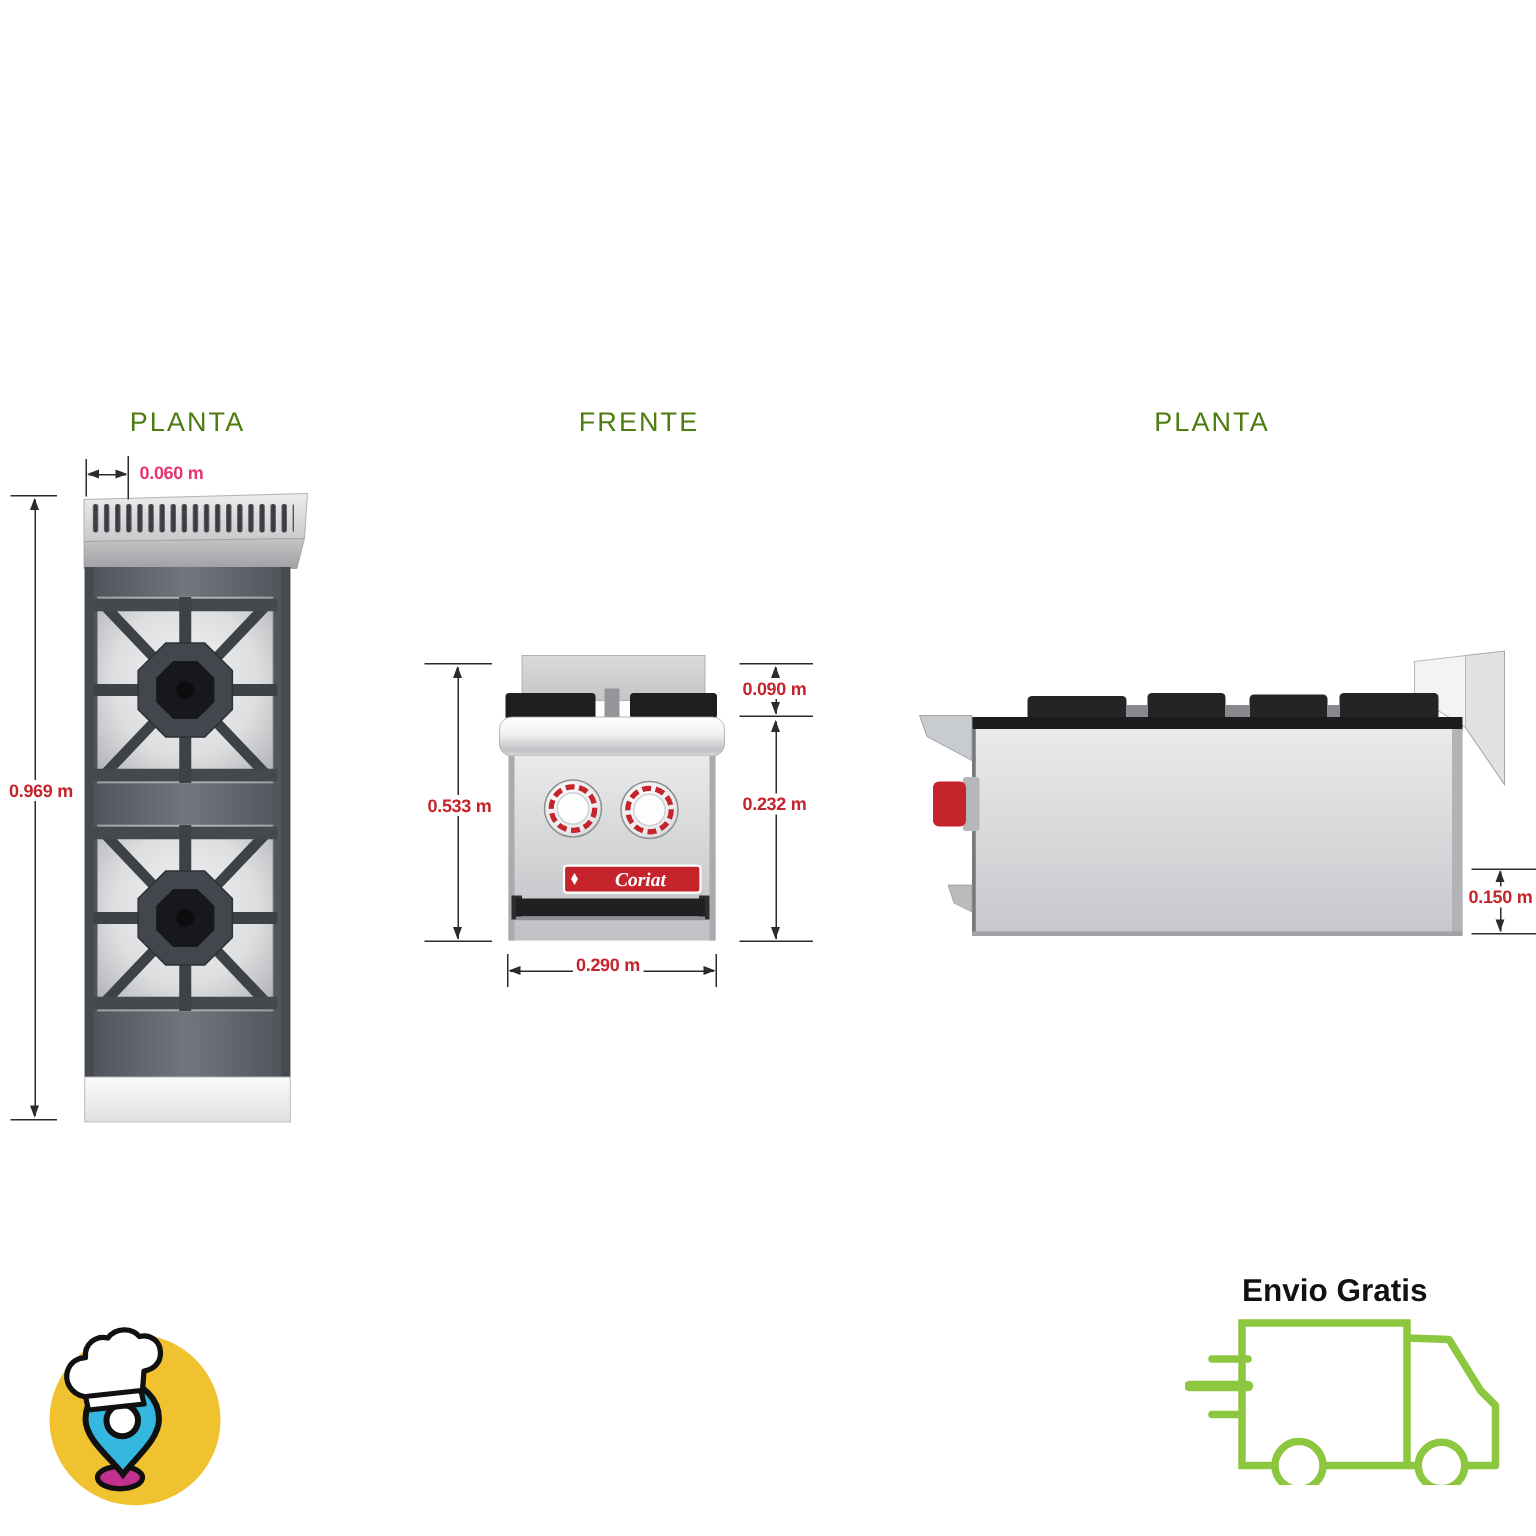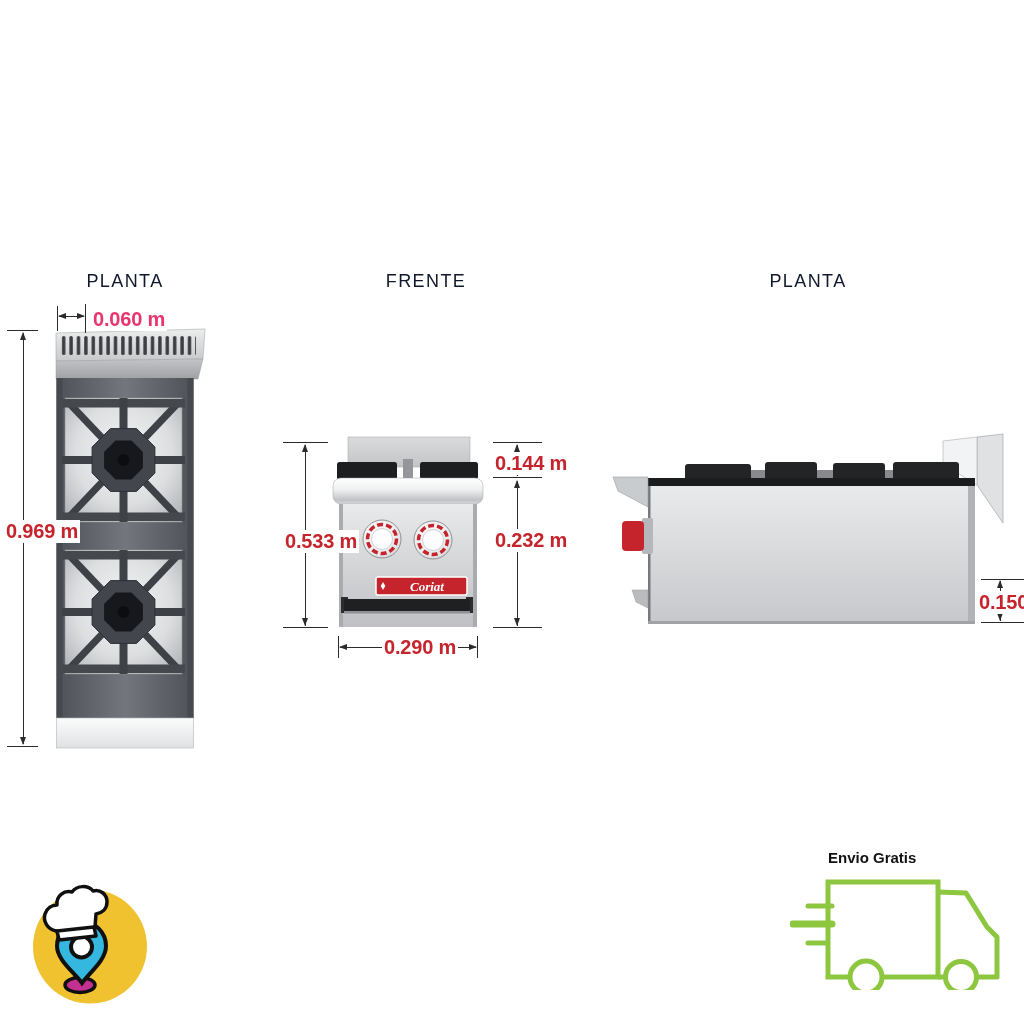"PLANTA" .view-title { color: #0f172a -> #4d7c0f }
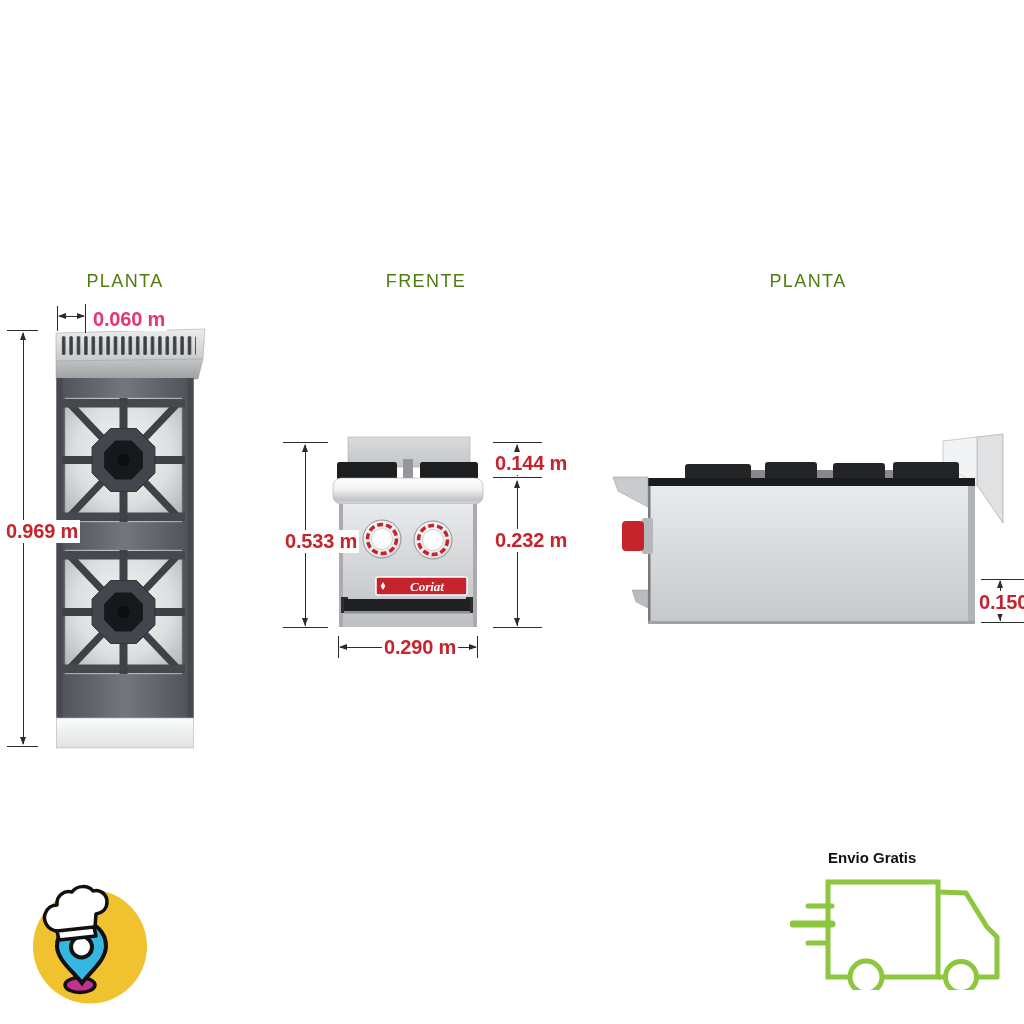"0.060 m" .dim-label { font-size: 20px -> 12px }
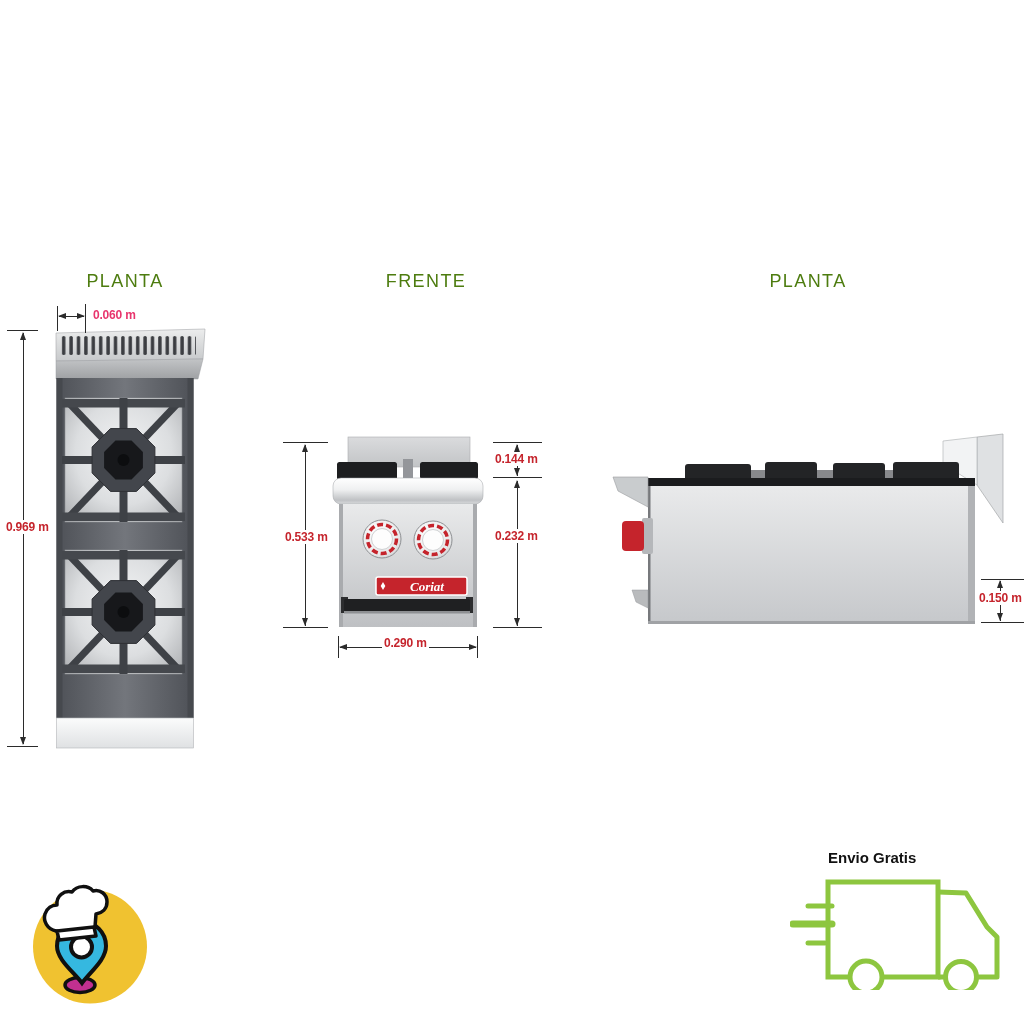"0.144 m" div.dim-label { text: 0.144 -> 0.090 }
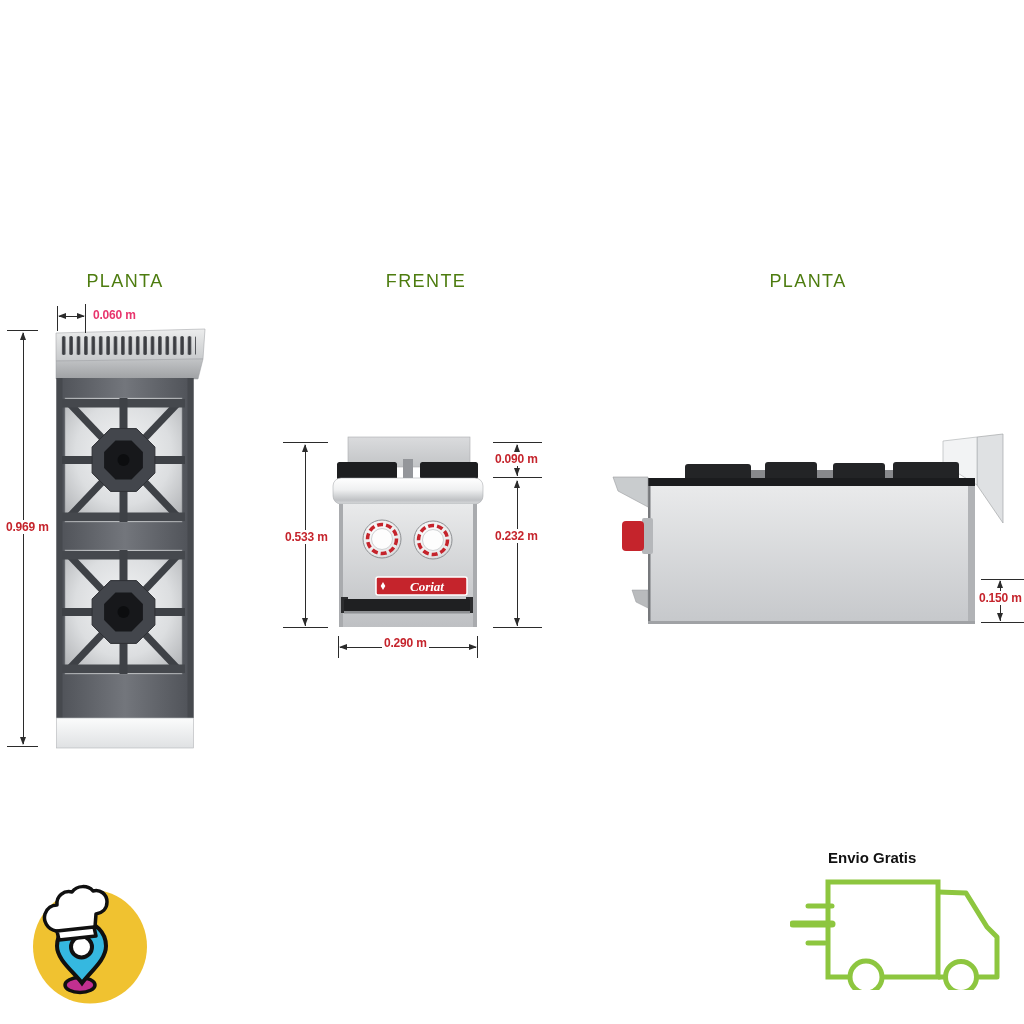"Envio Gratis" .shipping-label { font-size: 15px -> 21px }
